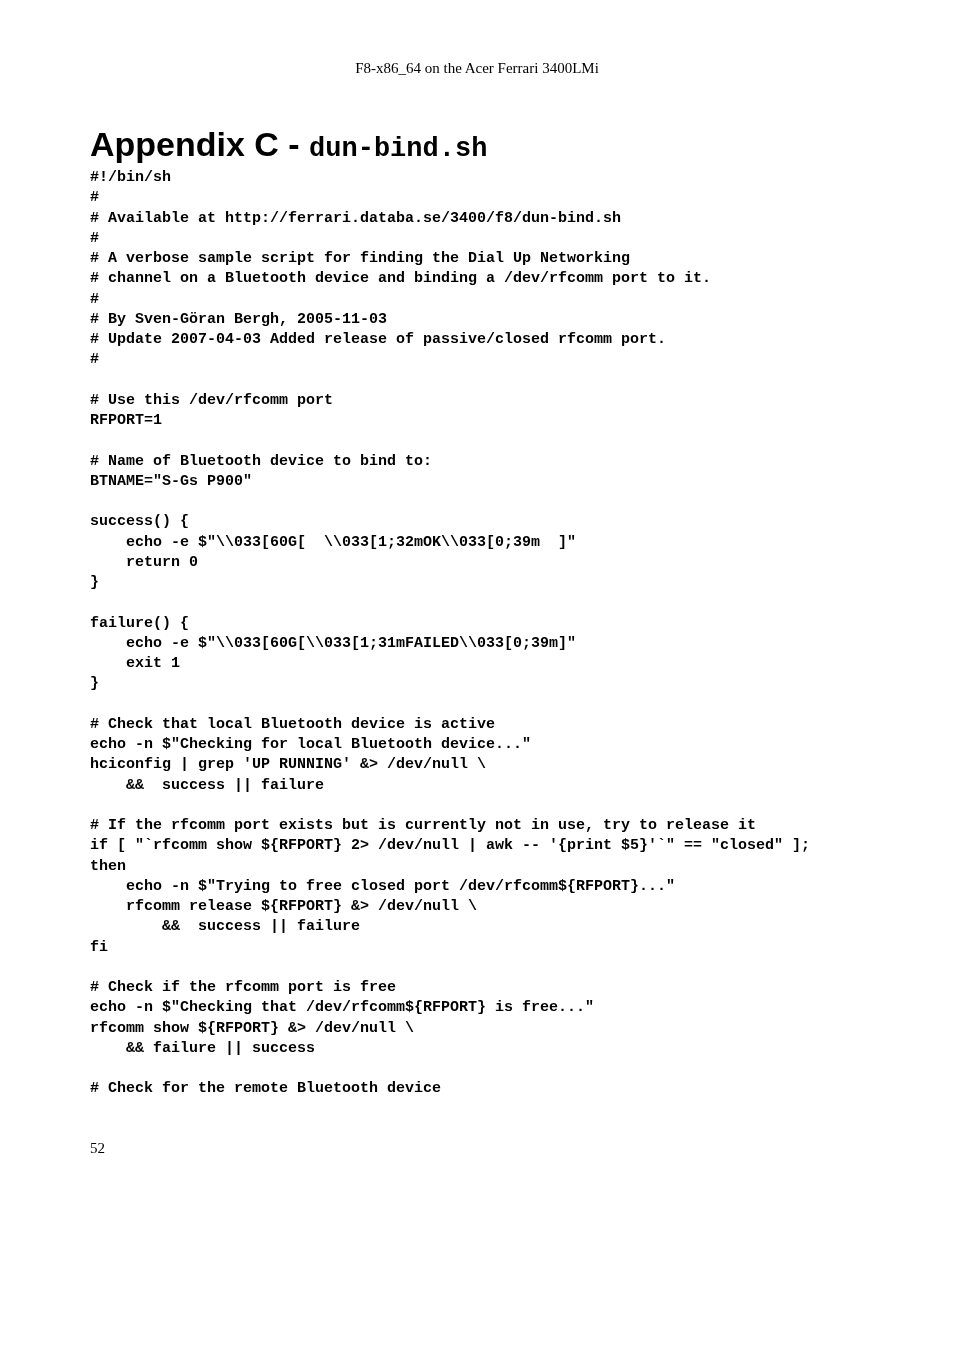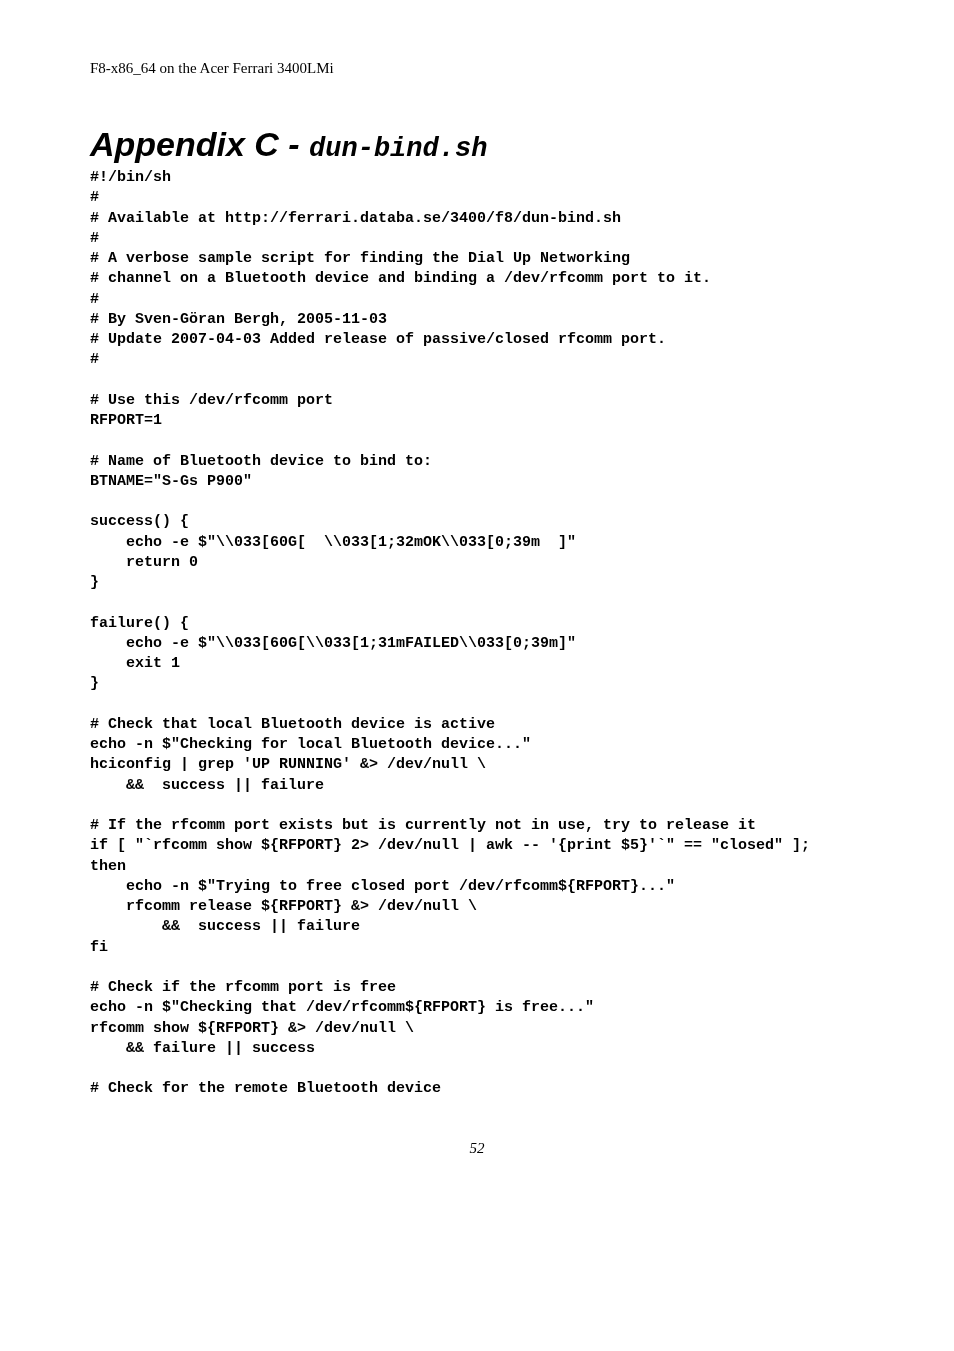"F8-x86_64 on the Acer Ferrari" .header { text-align: none -> center }
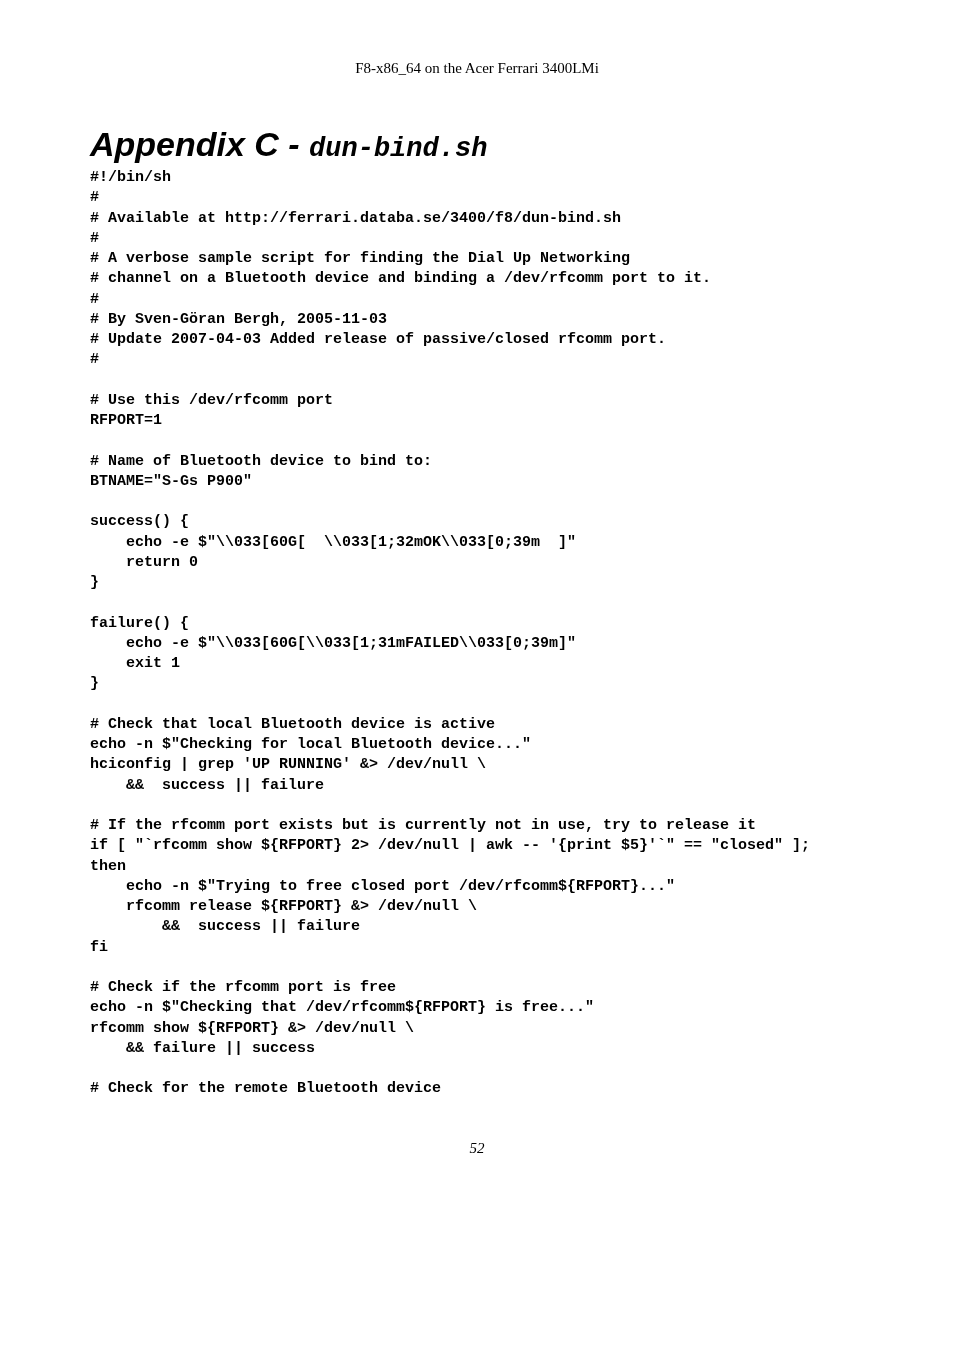"Appendix C - dun-bind.sh" .title { font-style: italic -> none }
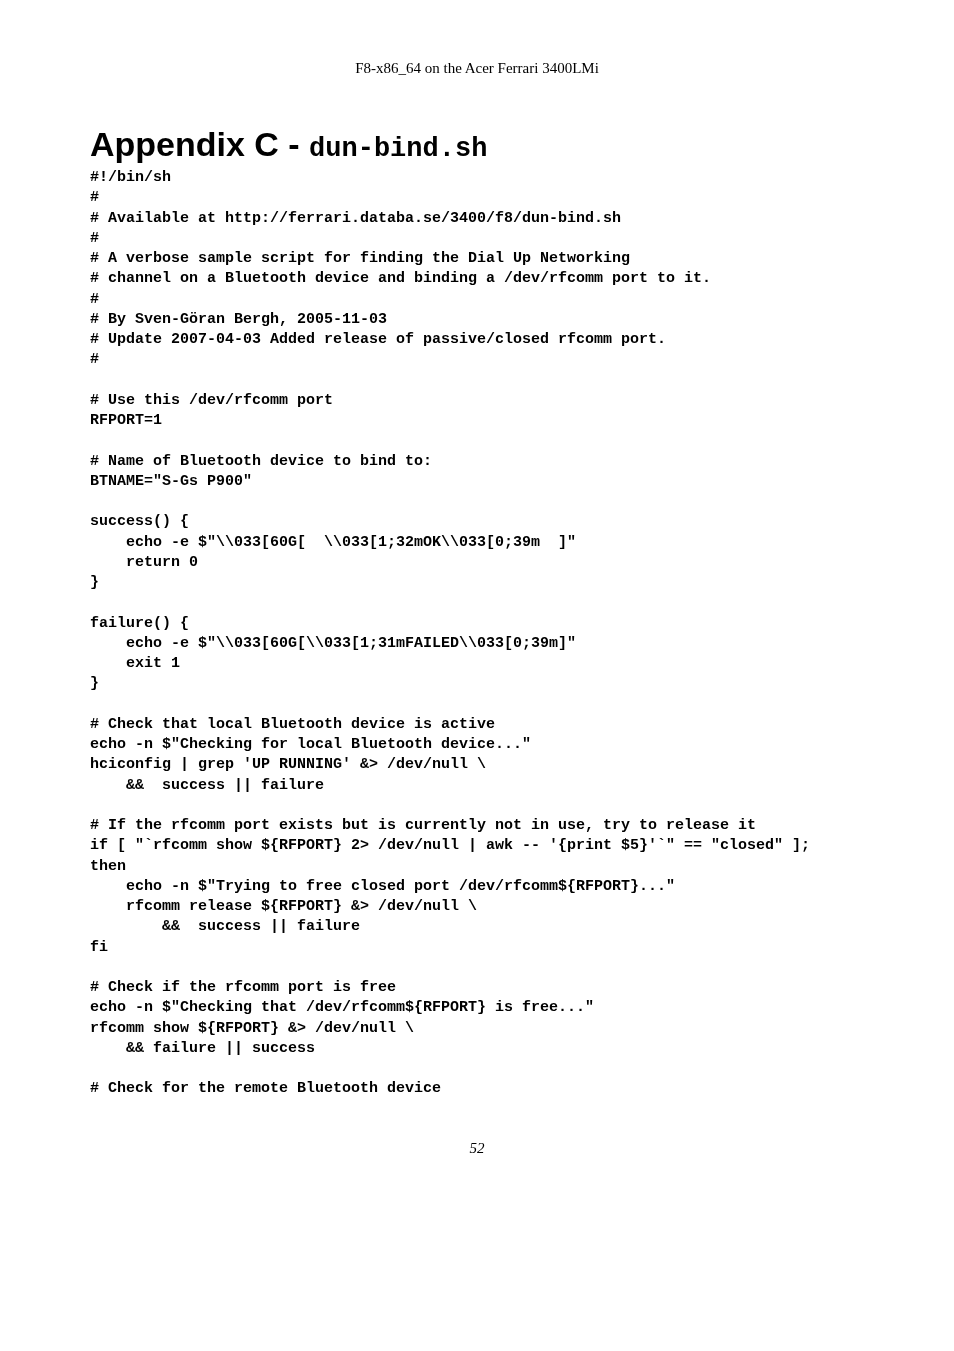"52" .page-number { font-style: italic -> none; text-align: center -> left }
